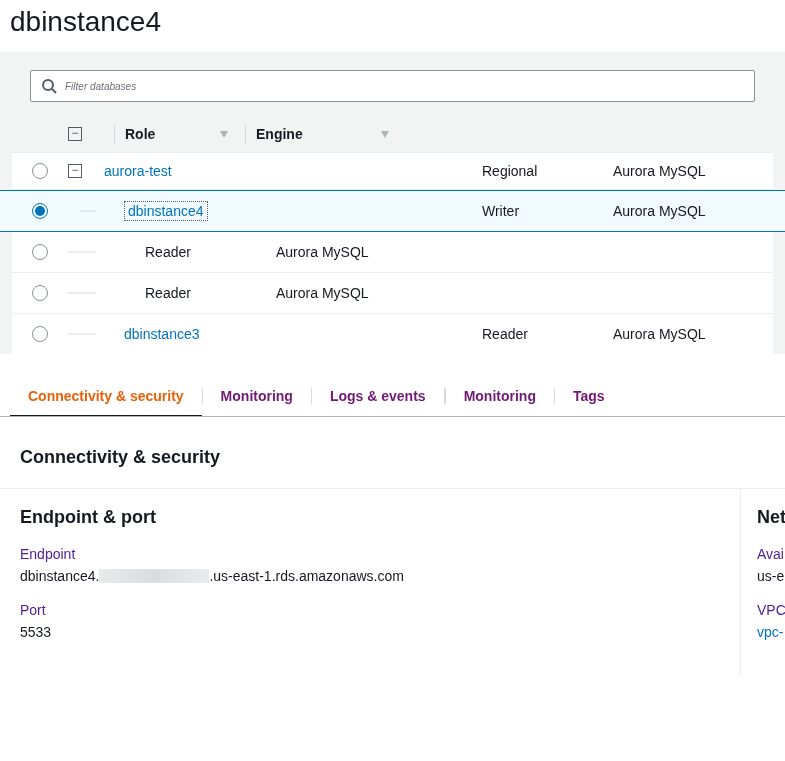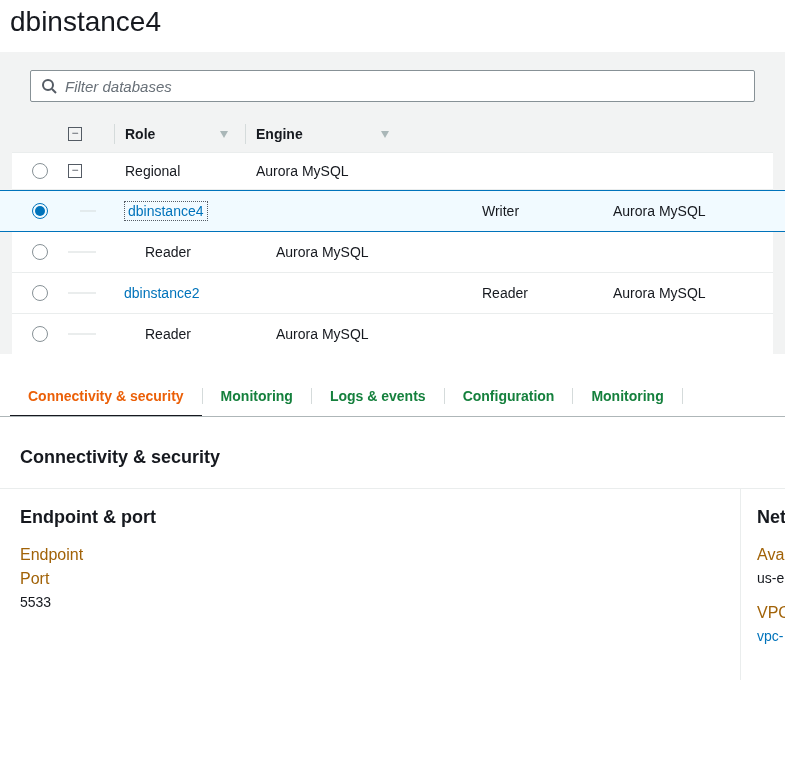"Filter databases" .search-input input { font-size: 15px -> 10px }
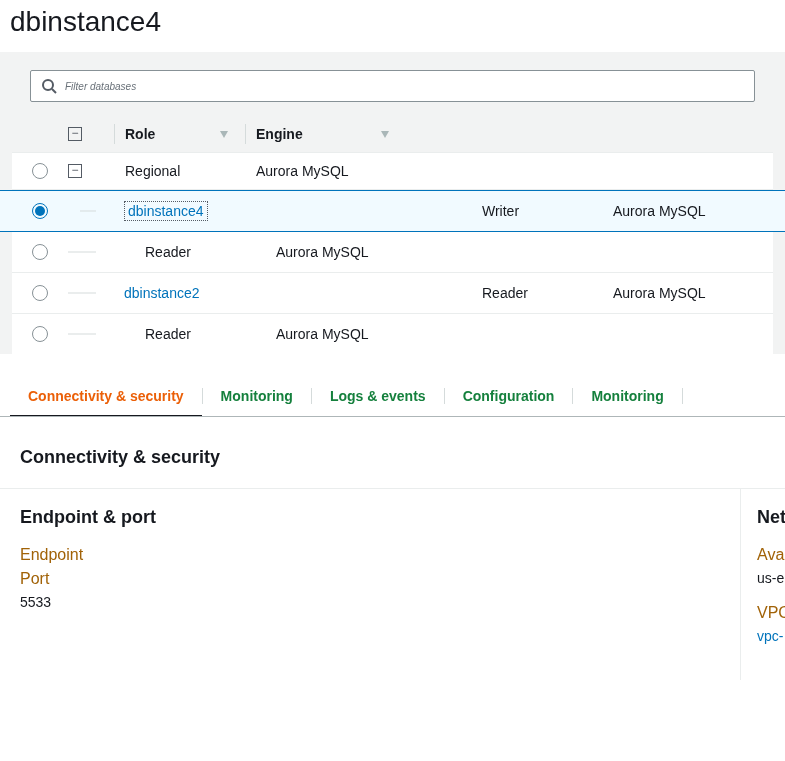"aurora-test" div.col-id { html: none -> <div> <a>aurora-test</a> </div> }
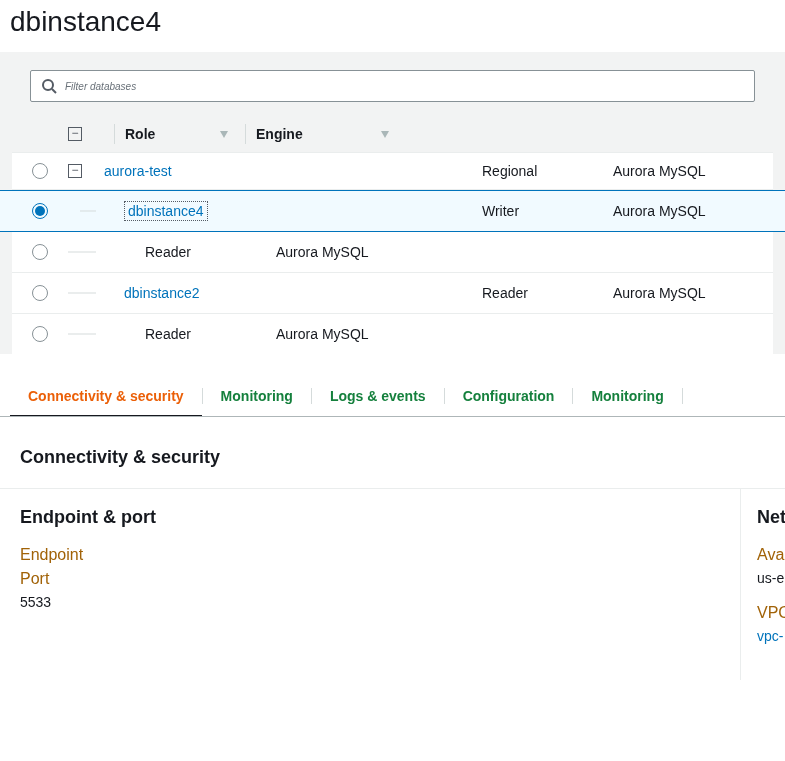"dbinstance2" div.col-id { html: <div> <a>dbinstance2</a> </div> -> none }
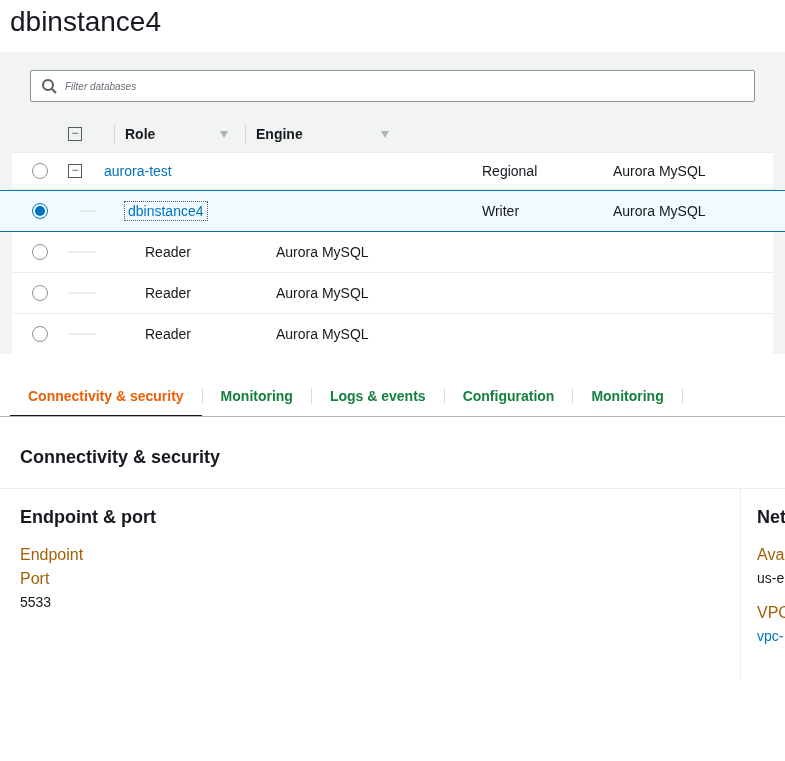"dbinstance3" div.col-id { html: none -> <div> <a>dbinstance3</a> </div> }
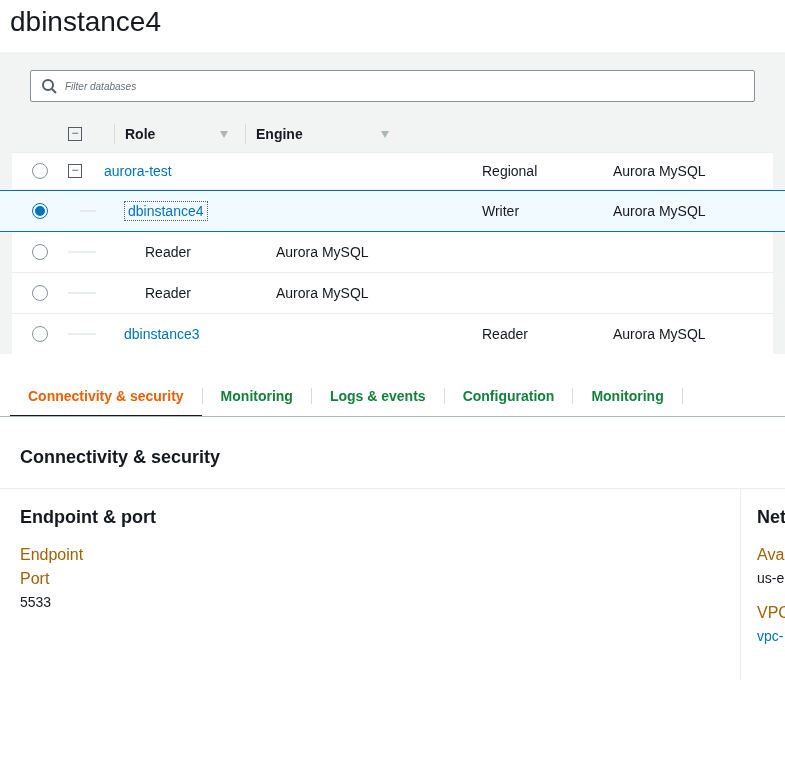"Monitoring" .tab { color: #15803d -> #701a75 }
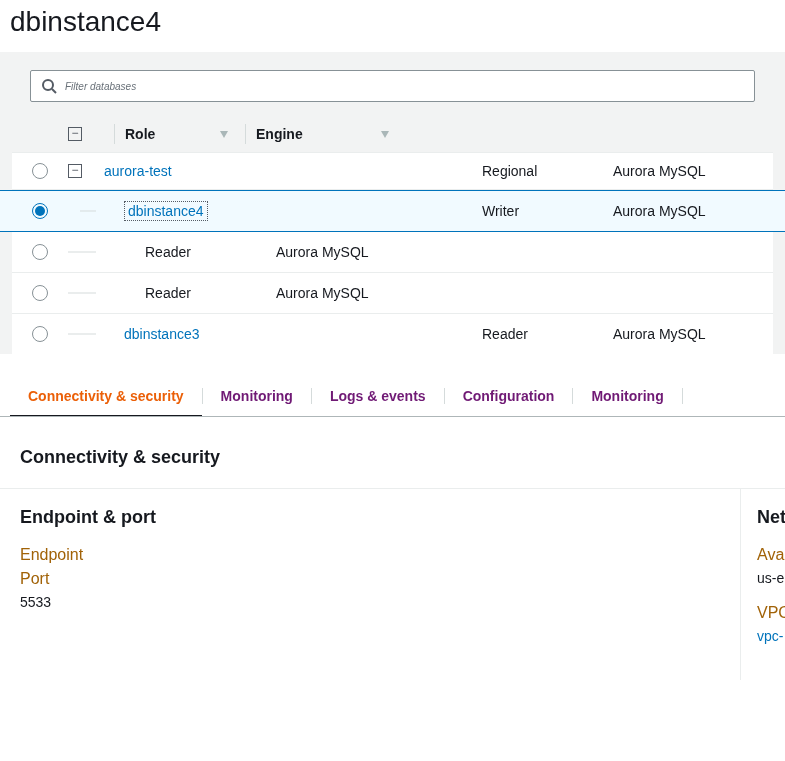"Configuration" div.tab { html: <div>Configuration</div> -> none }
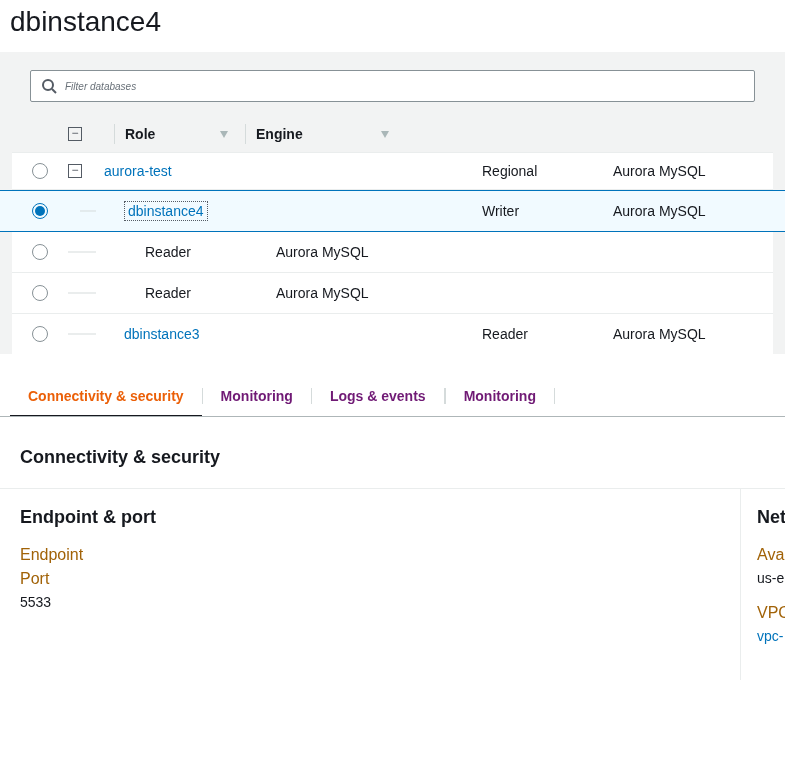"Tags" div.tab { html: none -> <div>Tags</div> }
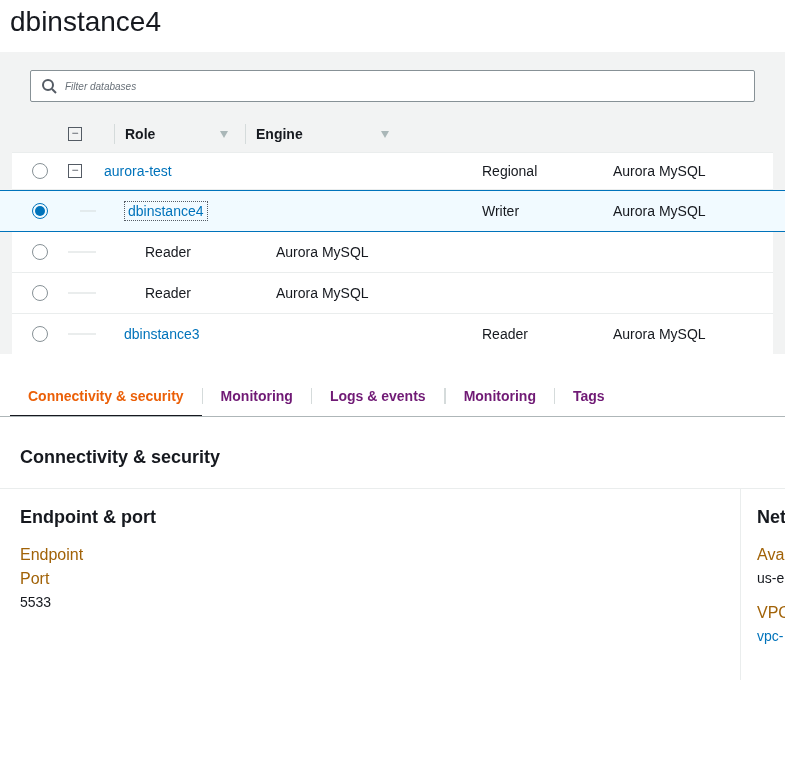"Endpoint" .field-label { color: #a16207 -> #4c1d95; font-size: 16px -> 14px }
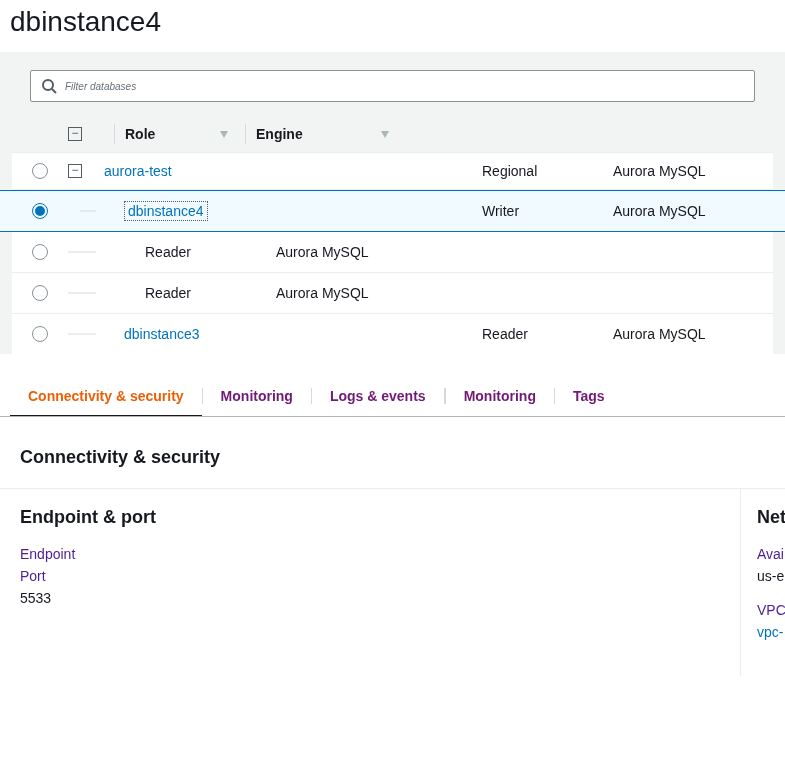"dbinstance4." div.field-value { html: none -> <div> <span>dbinstance4.</span><span></span><span>.us-east-1.rds.amazonaws.com</span> </div> }
